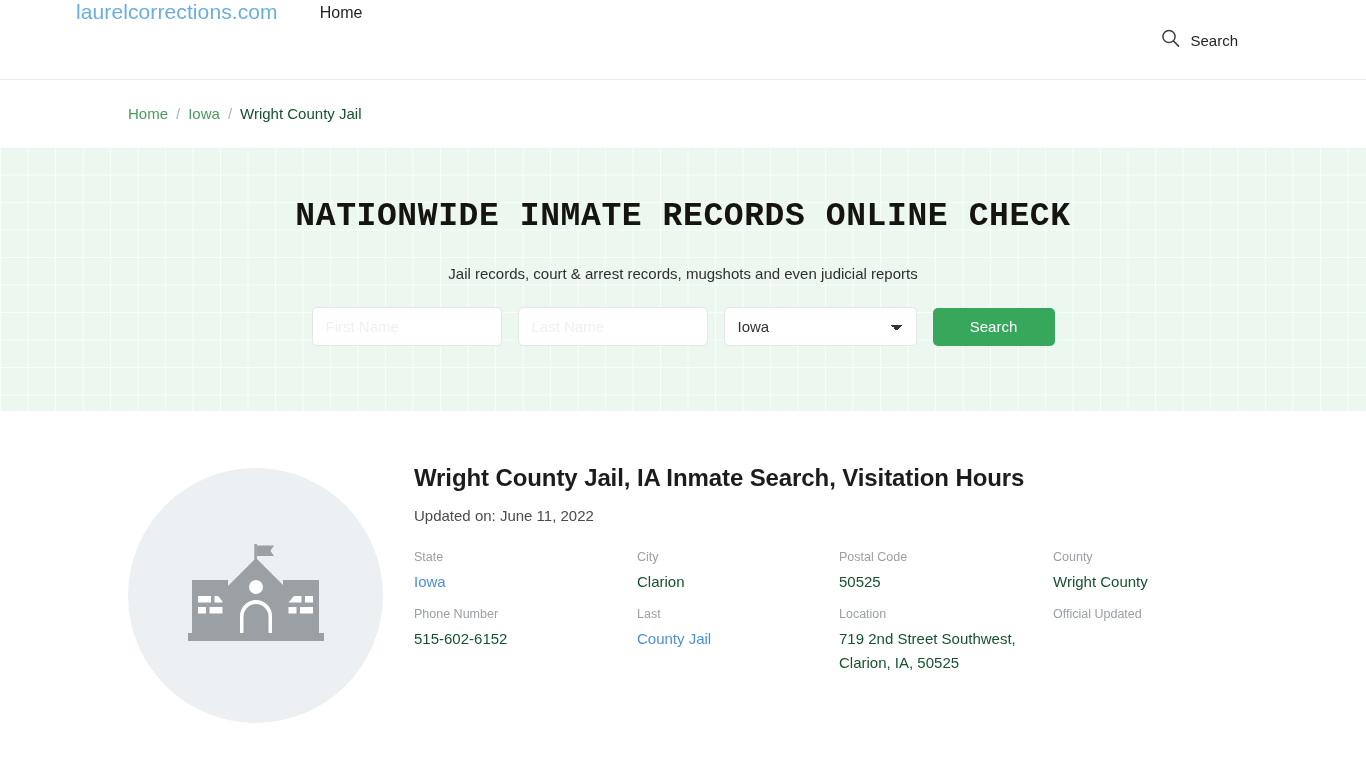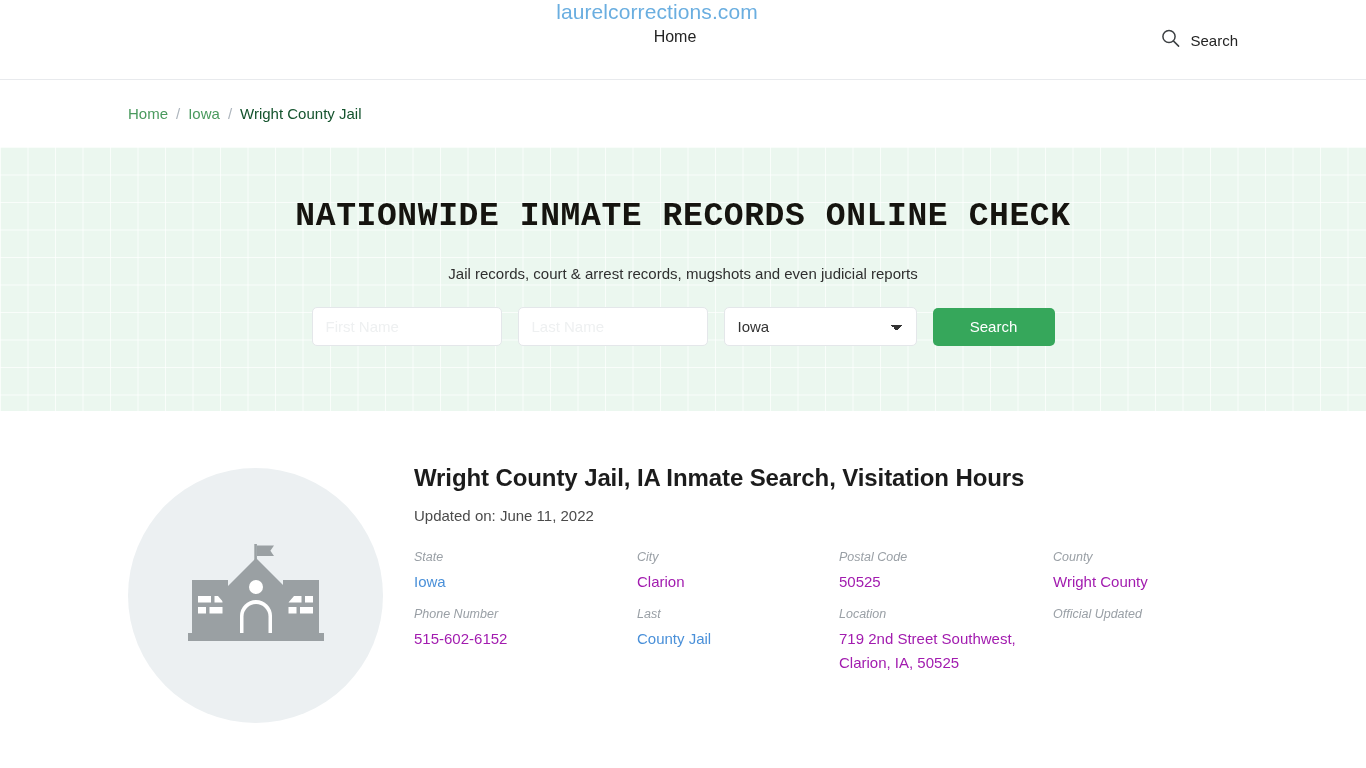"laurelcorrections.com" .site-header { align-items: center -> flex-start; flex-direction: column -> none }
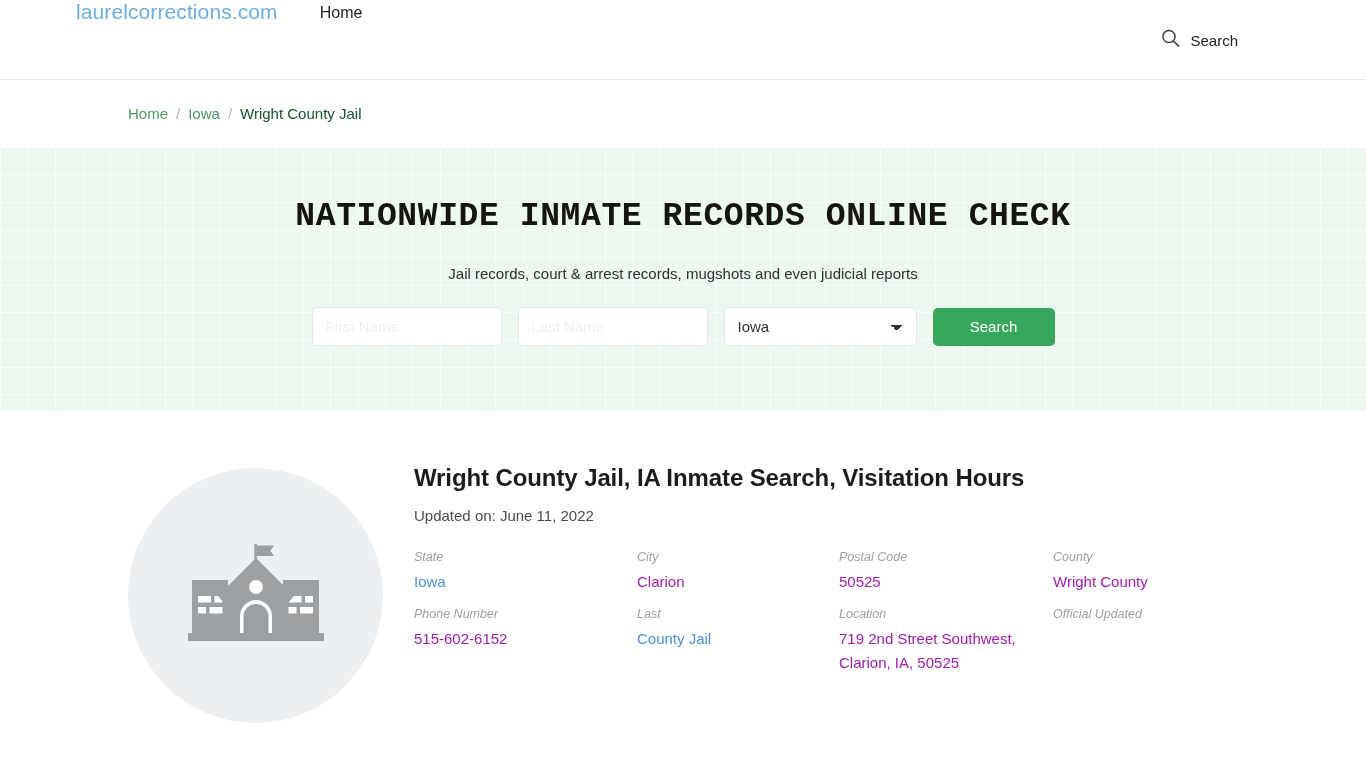"State" .fact-label { font-style: italic -> none }
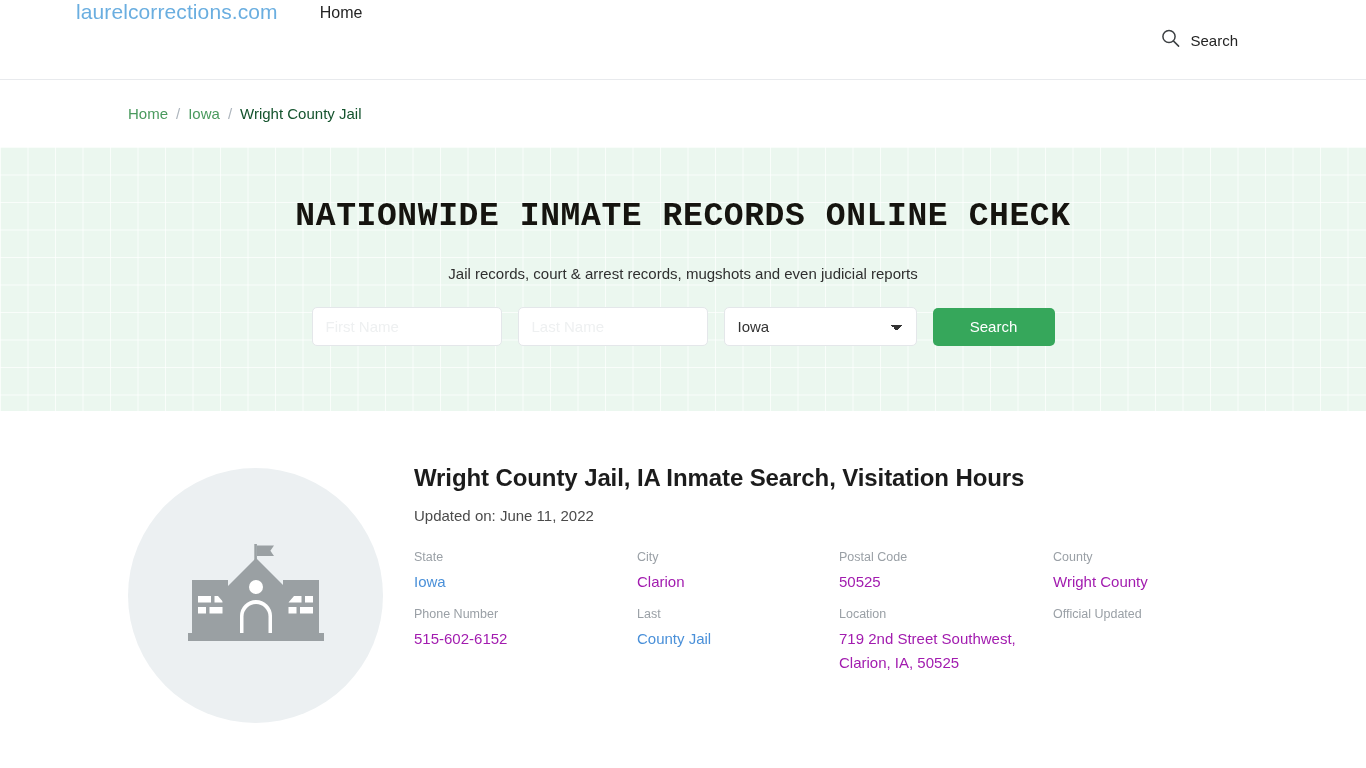"Clarion" .fact-value { color: #a21caf -> #14532d }
